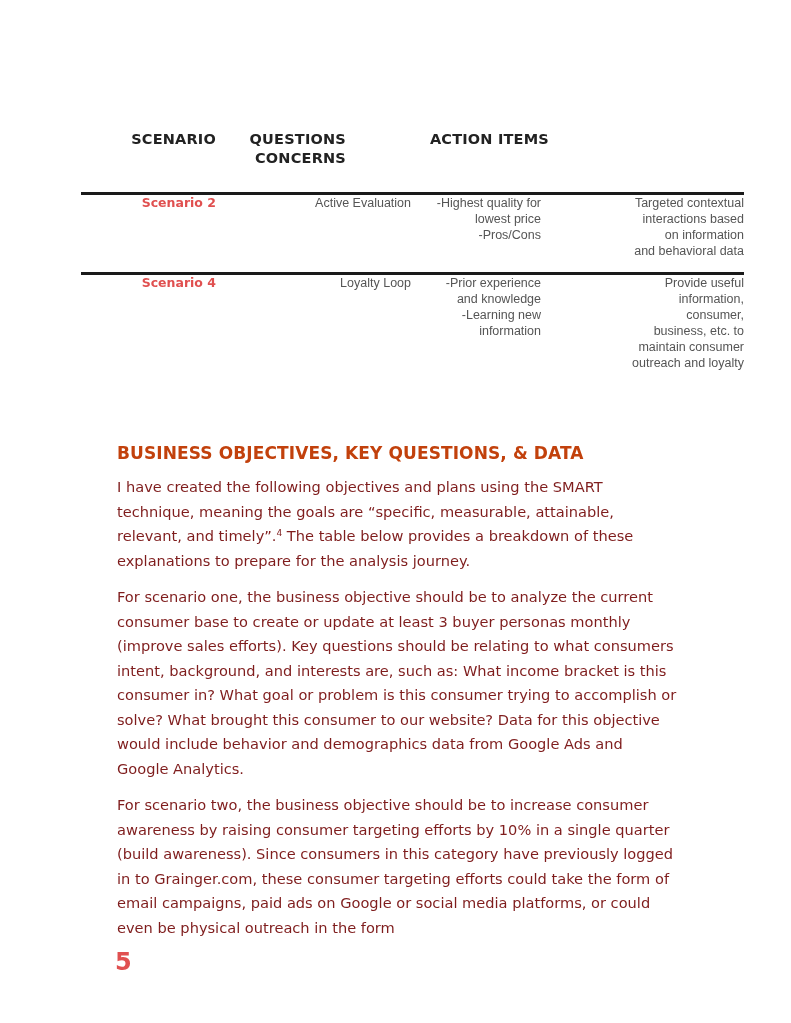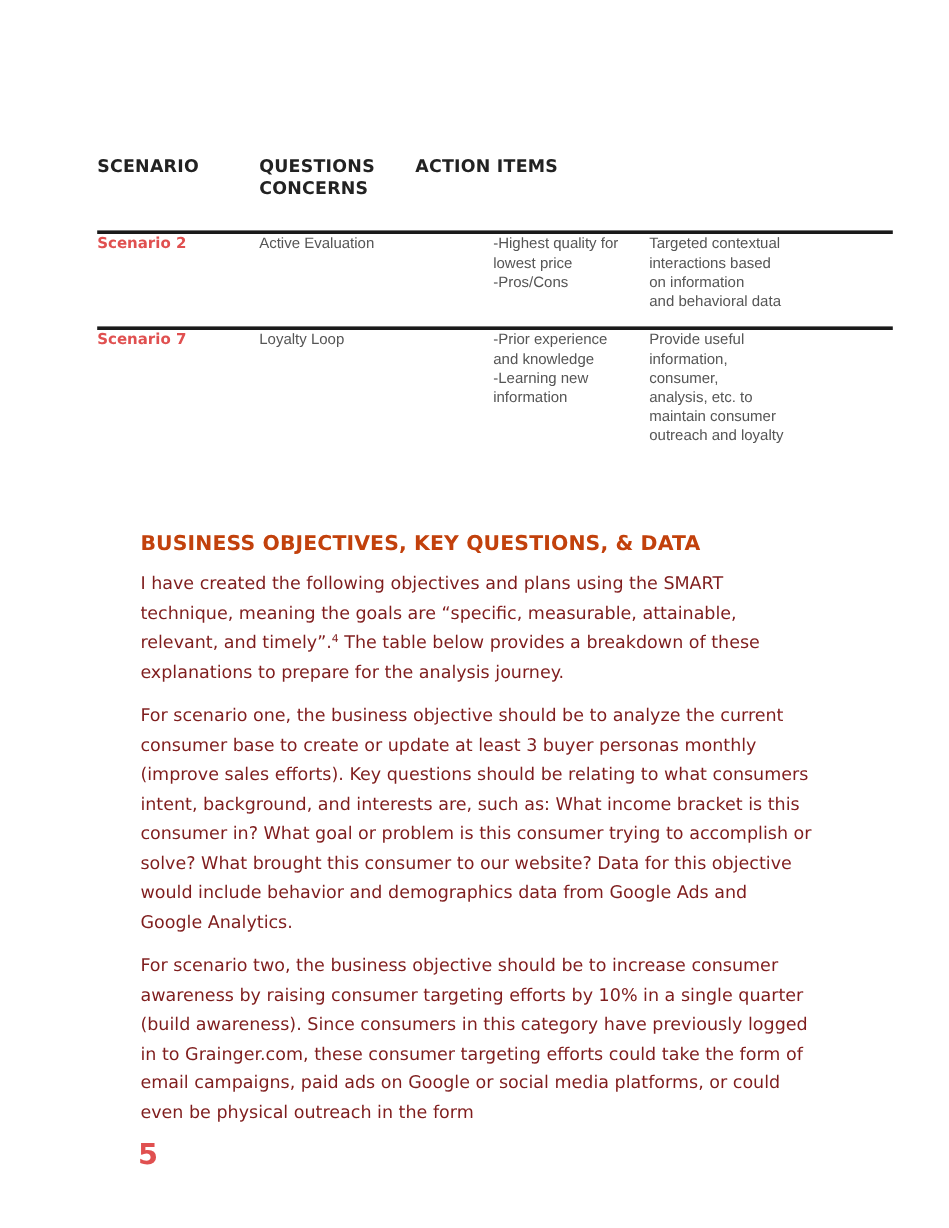"SCENARIO" .cell { text-align: left -> right }
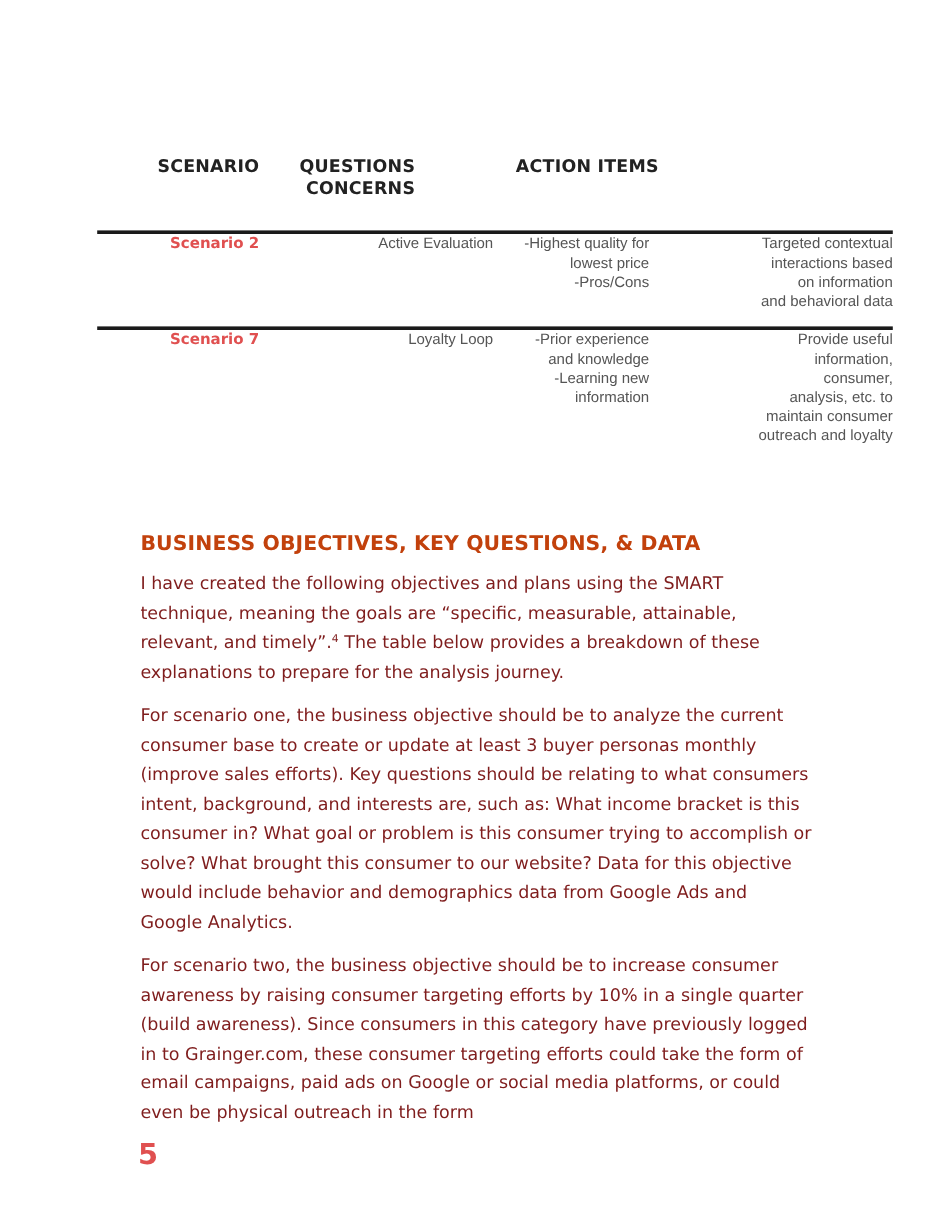"Scenario 7" div.cell { text: 7 -> 4 }
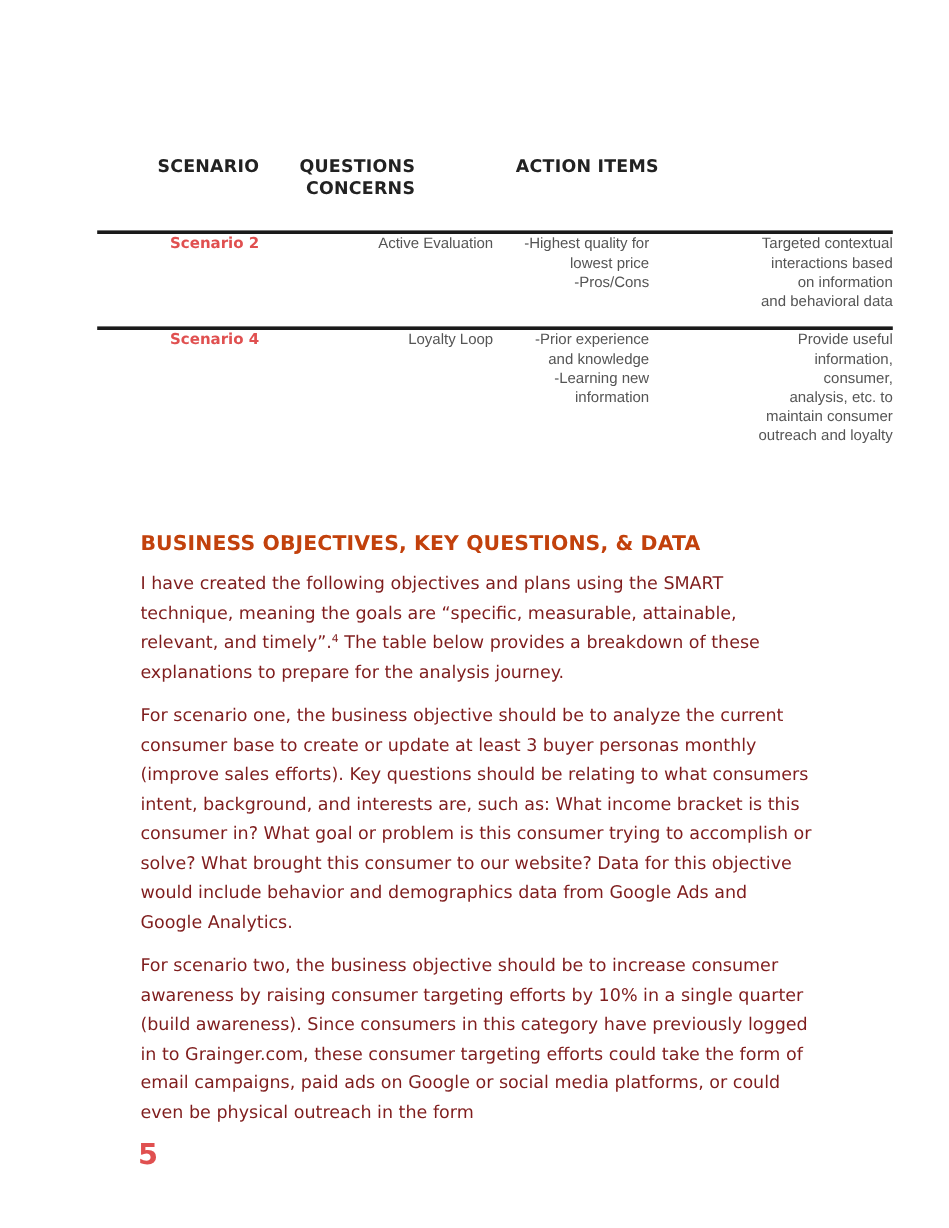"analysis, etc. to" div { text: analysis -> business }
